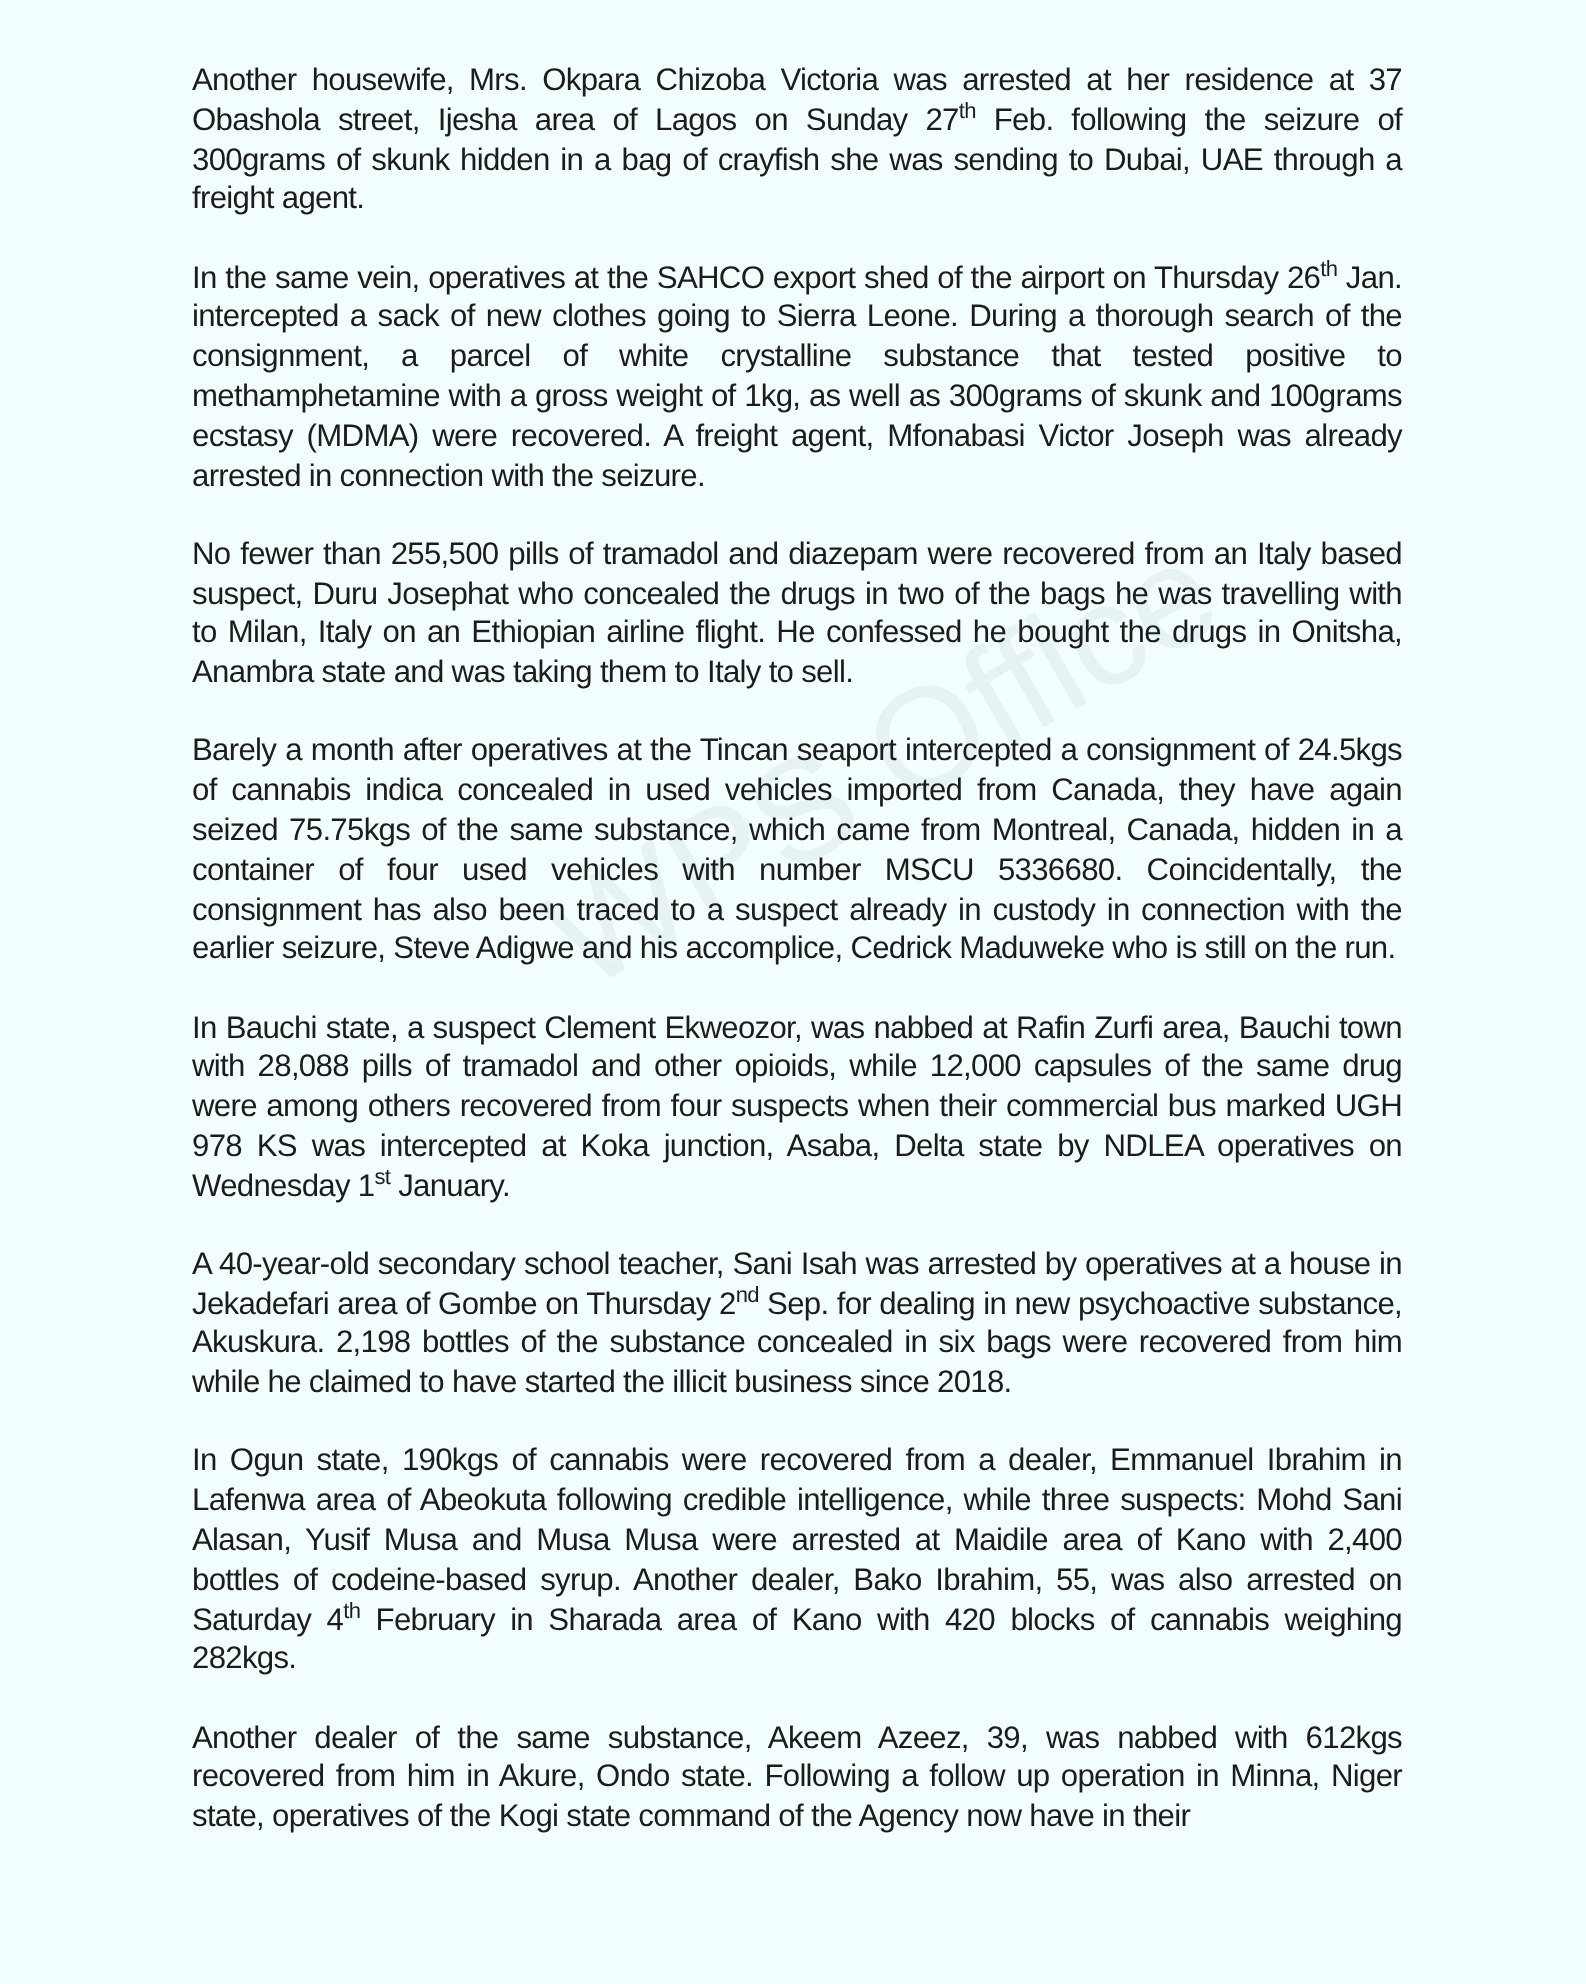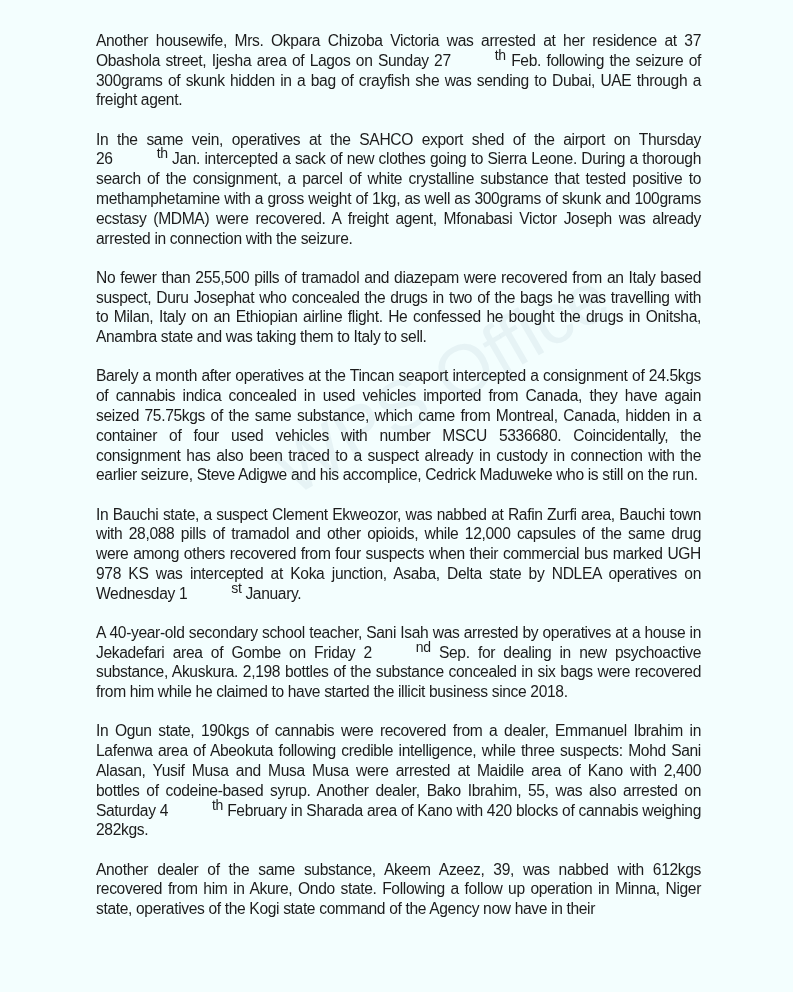"th" .para sup { font-size: 14px -> 11px; margin-left: 44px -> none }
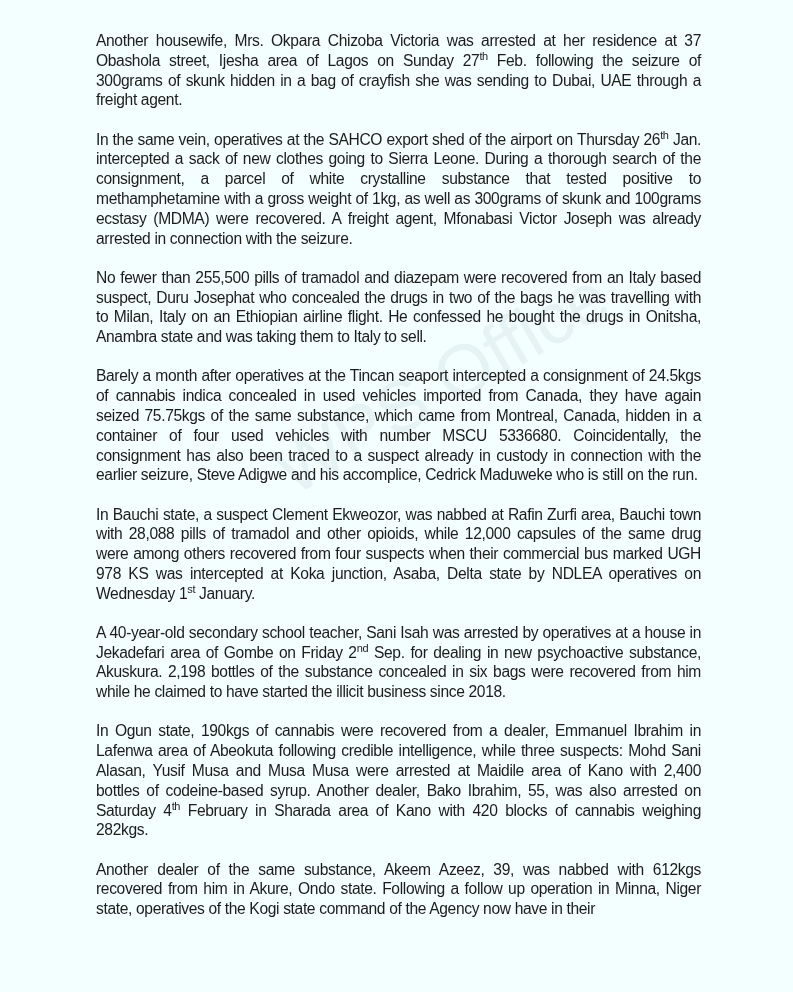"A 40-year-old secondary school teacher," span { text: Friday -> Thursday }
